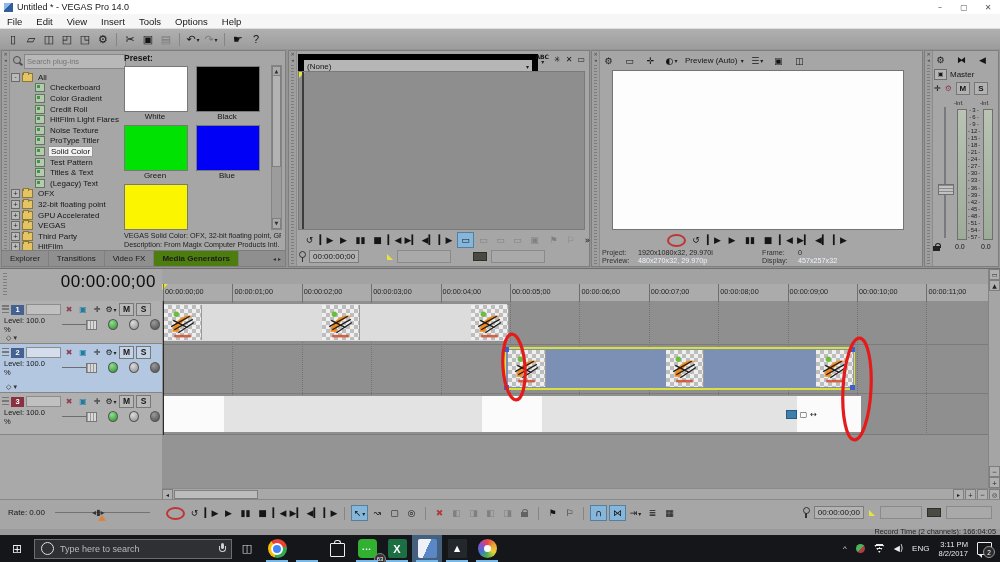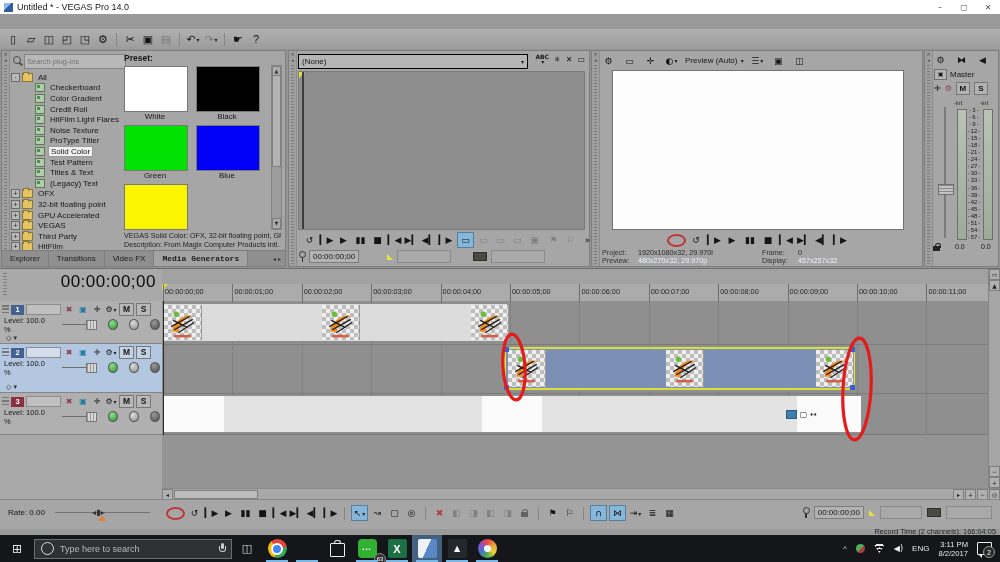"File" div.menubar { html: none -> <div> <span>File</span> <span>Edit</span> <span>View</span> <span>Insert</span> <span>Tools</span> <span>Options</span> <span>Help</span> </div> }
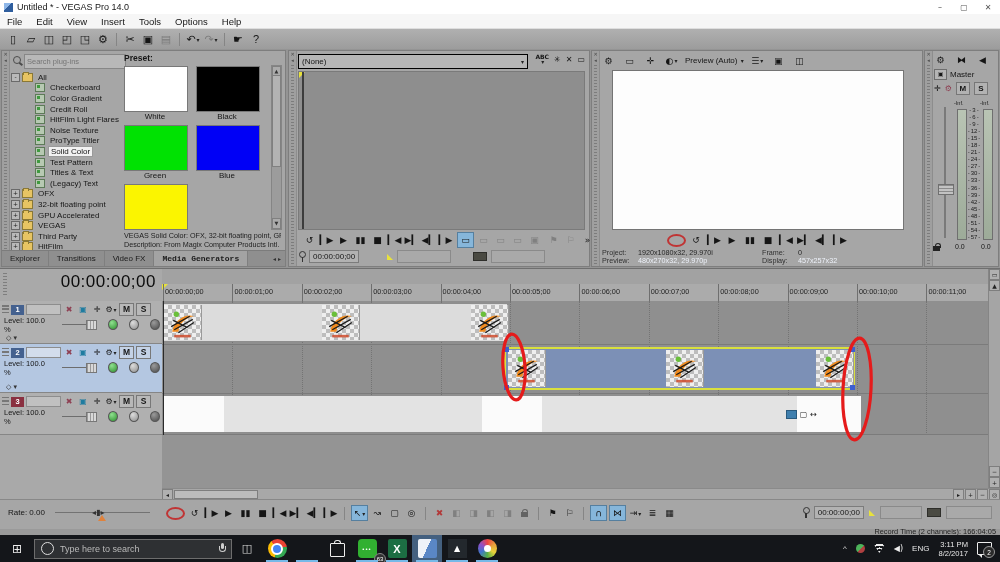"(None)" .gen-select { border: 1px solid #000000 -> 6px solid #000000 }
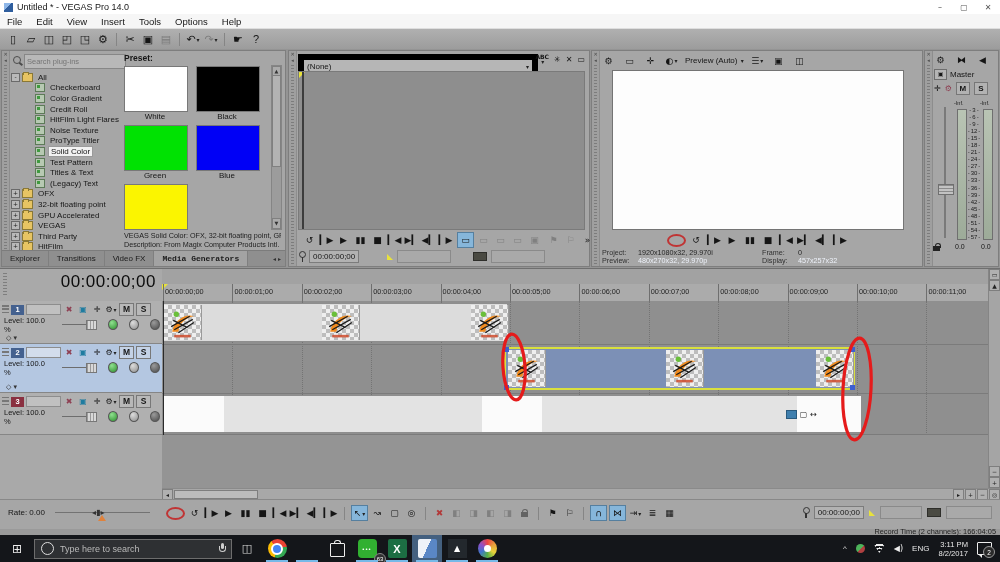"Media Generators" .tab.active { background: #a3a3a3 -> #4d7c0f; font-family: Liberation Mono, monospace -> none }
